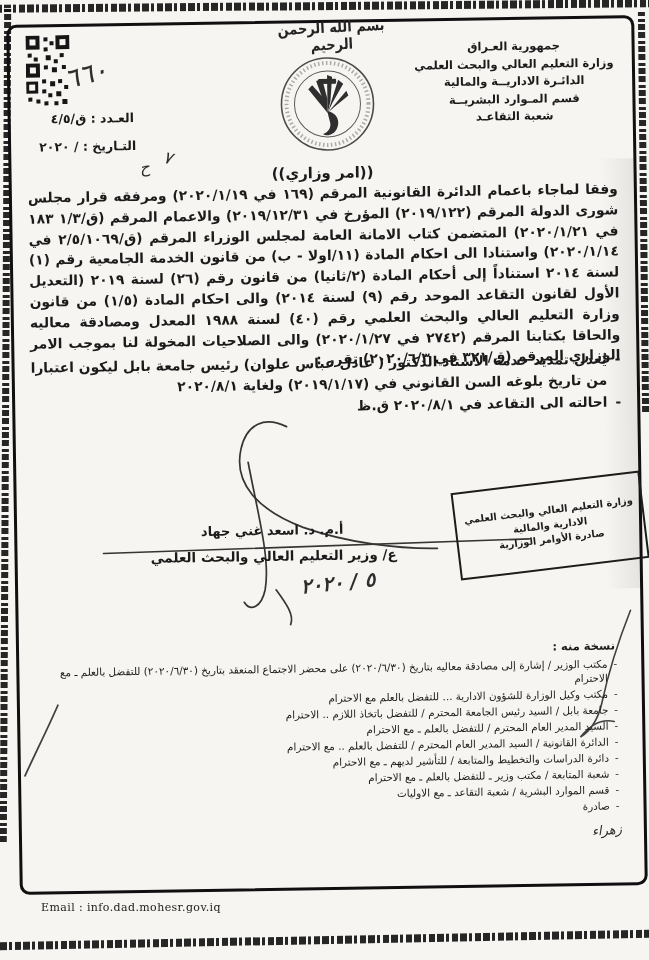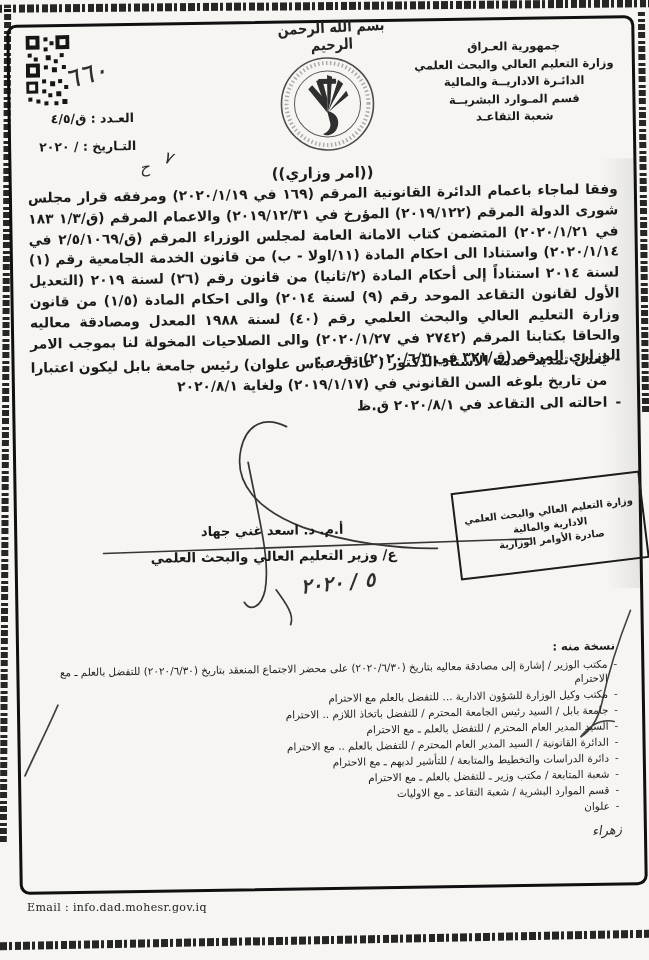"علوان" span { text: علوان -> صادرة }
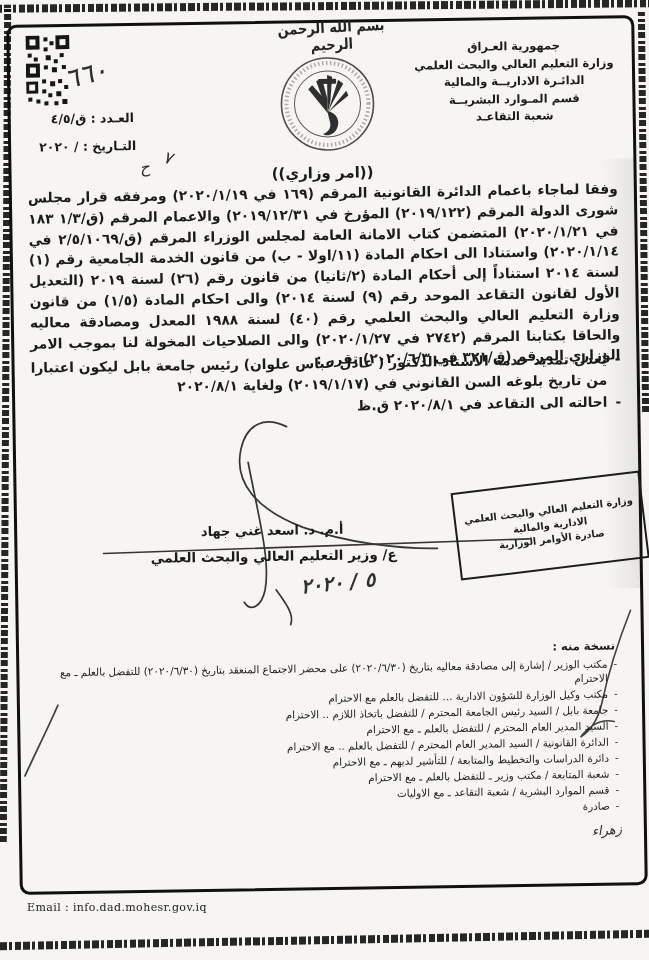"Email : info.dad.mohesr.gov.iq" .email { left: 27px -> 41px }
